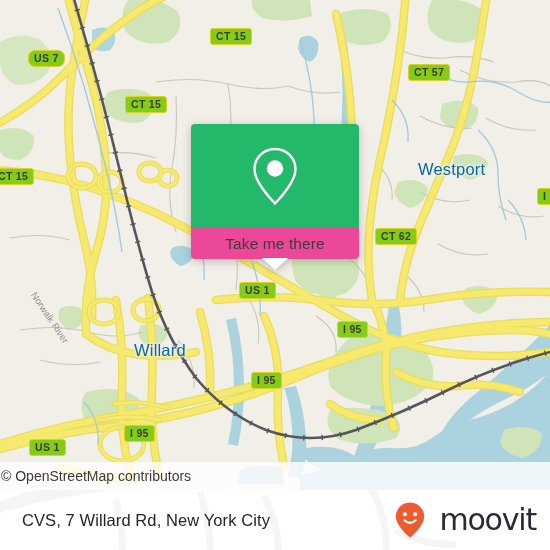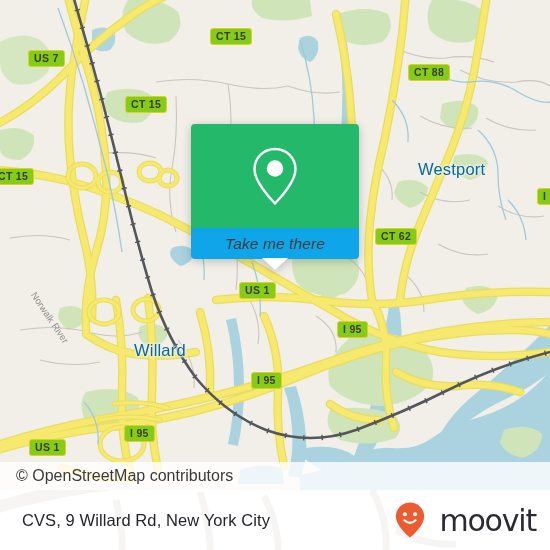"US 7" div.shield { border-radius: none -> 7px }
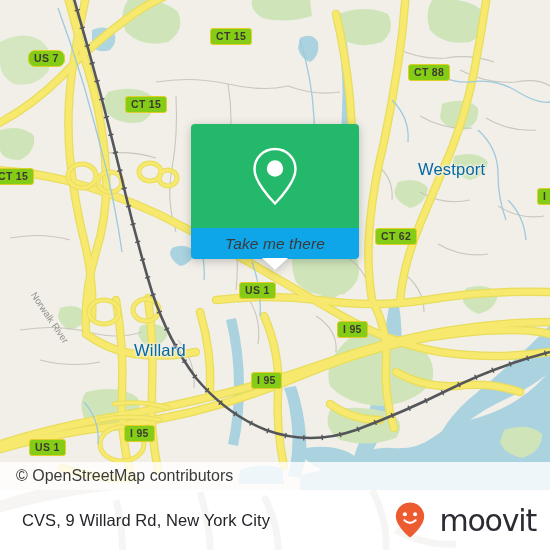"CT 88" div.shield { text: 88 -> 57 }
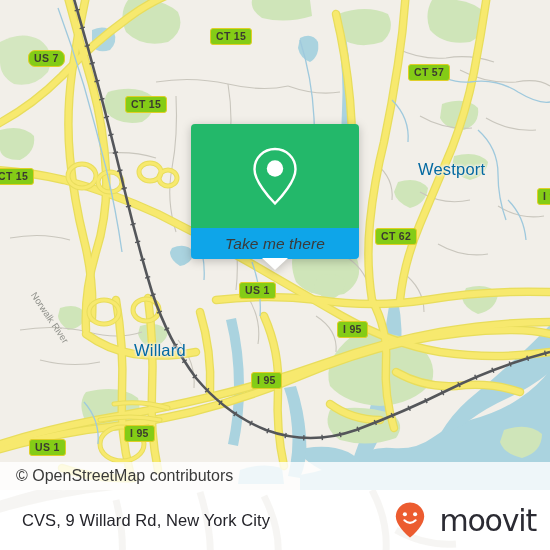"Take me there" #popup-white { background: #0ea5e9 -> #ec4899; font-style: italic -> none }
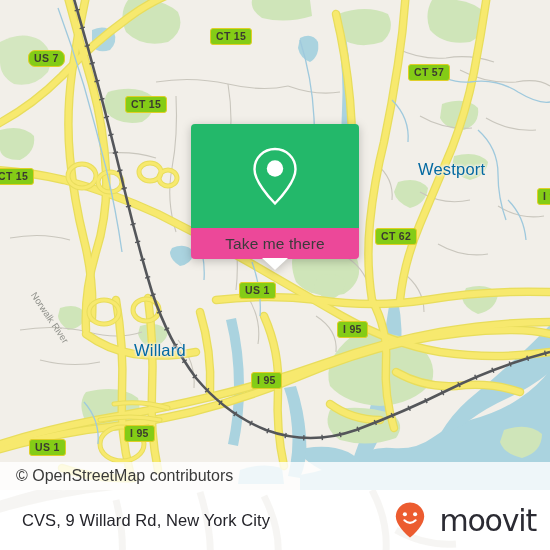"© OpenStreetMap contributors" #attribution span { font-size: 16px -> 14px; padding-left: 16px -> 1px }
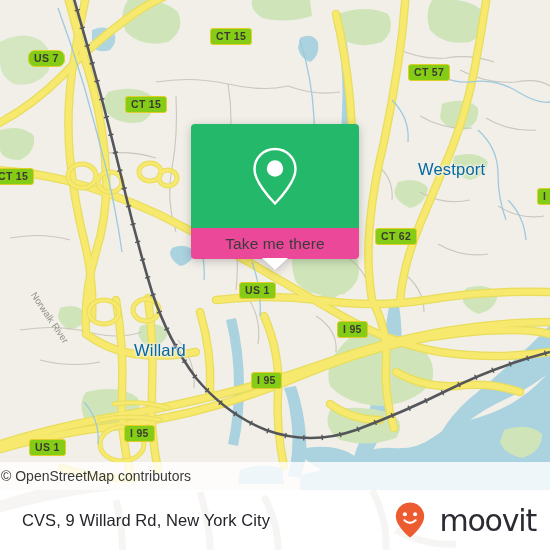"CVS, 9 Willard Rd, New" span { text: 9 -> 7 }
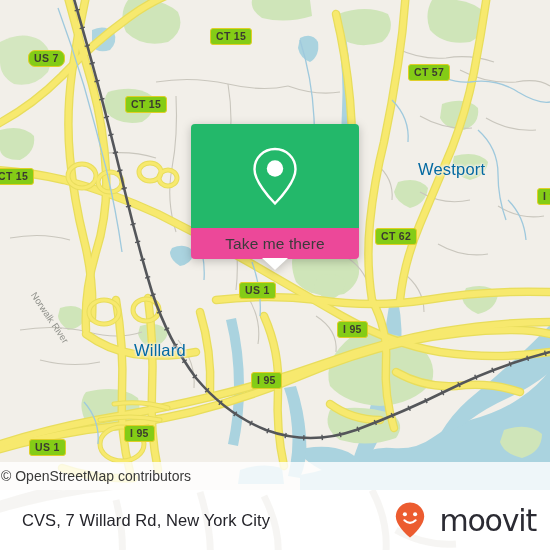"moovit" #brand { align-items: center -> flex-start }
